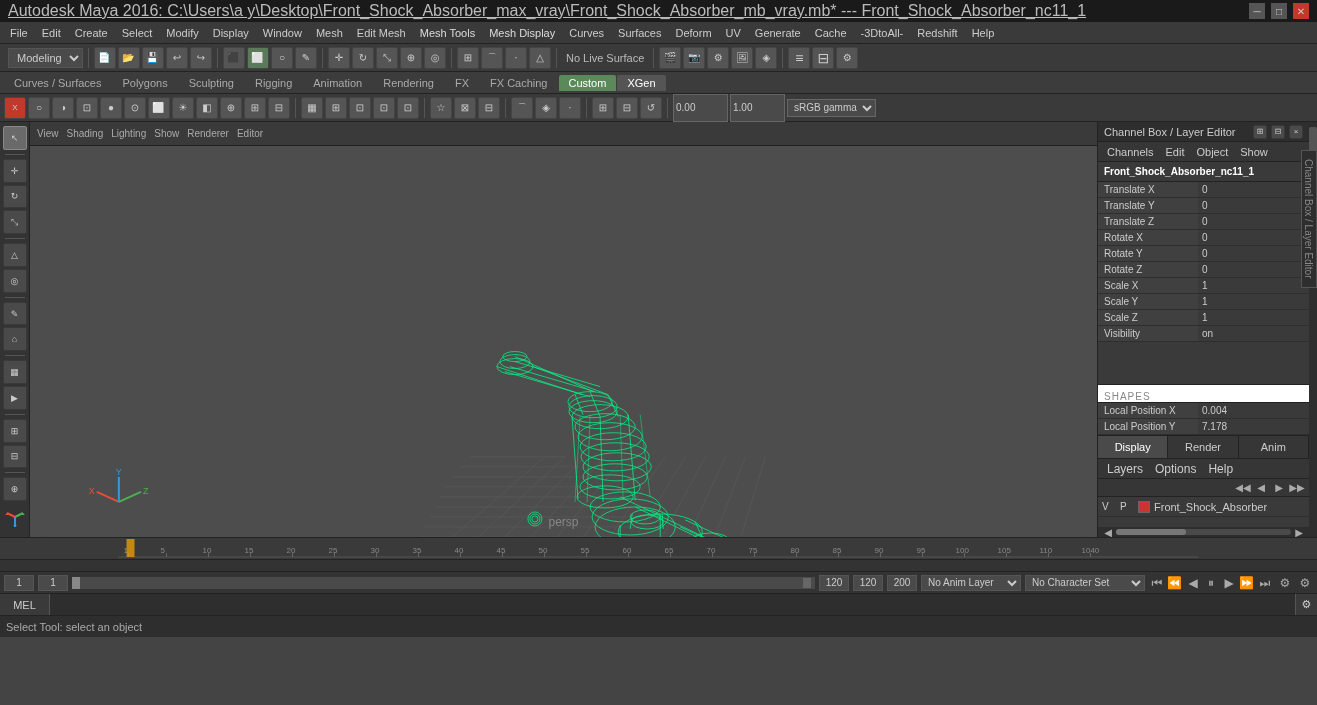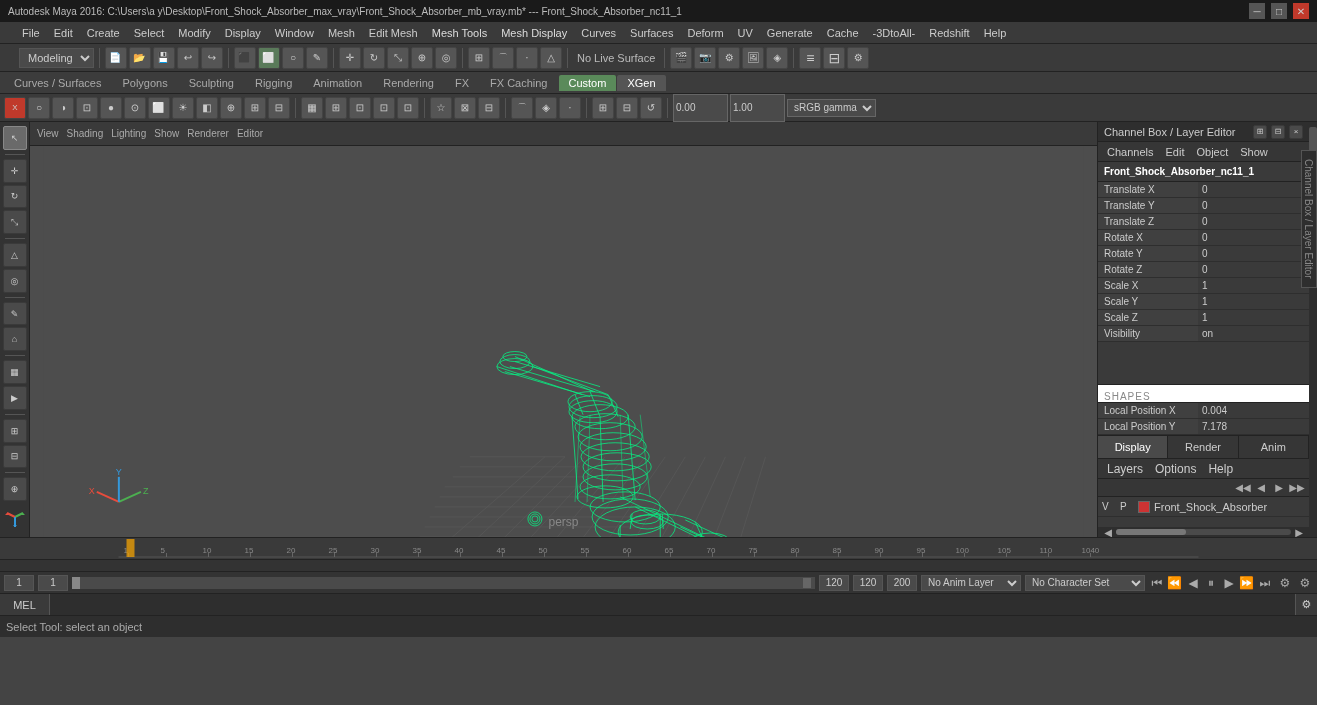"Autodesk Maya 2016: C:\Users\a" span { font-size: 10px -> 16px; text-decoration: none -> underline }
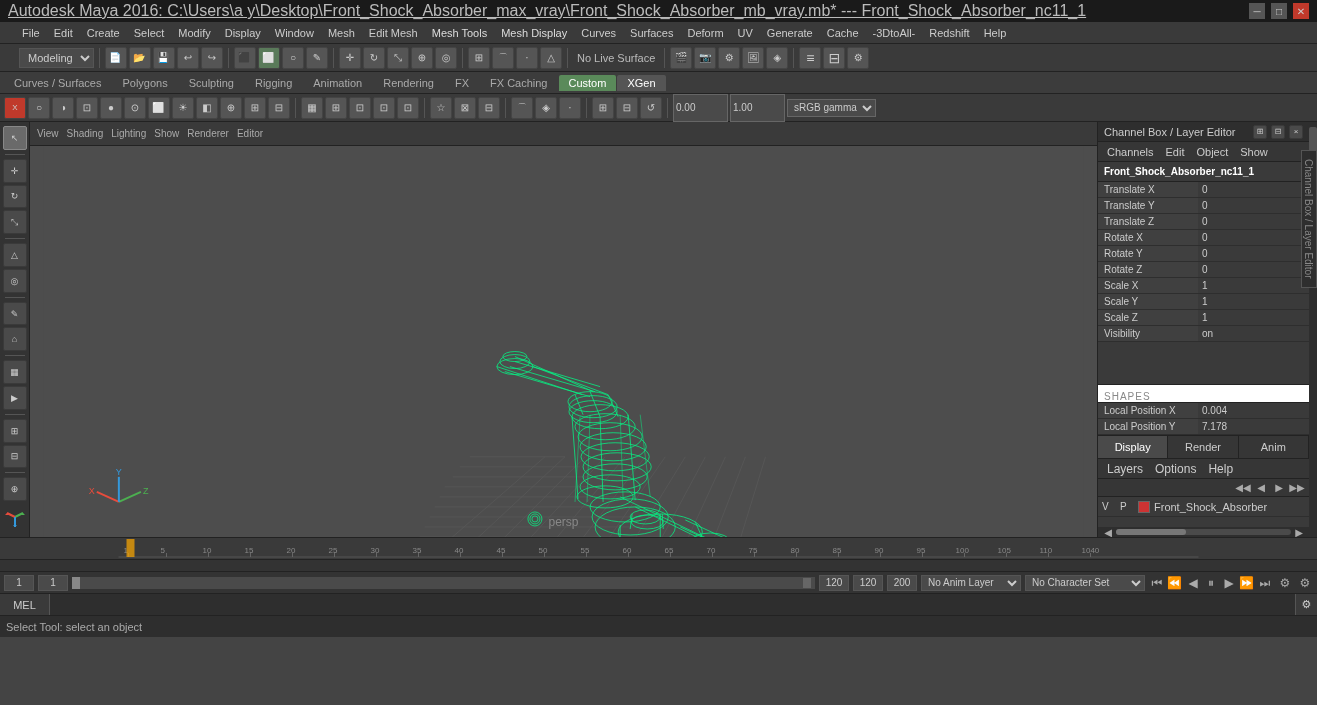"File" #menu-bar { padding: 0 16px -> 0 4px }
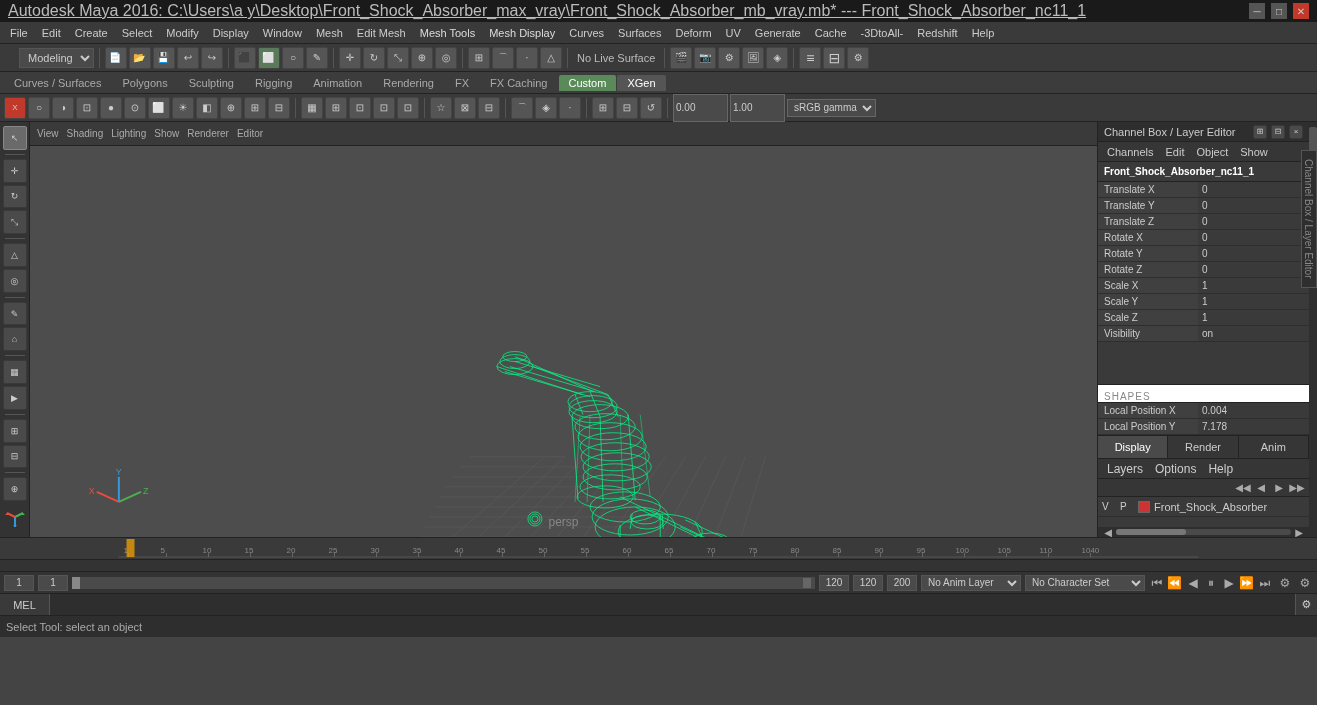"Modeling" #toolbar1 { padding: 0 19px -> 0 8px }
